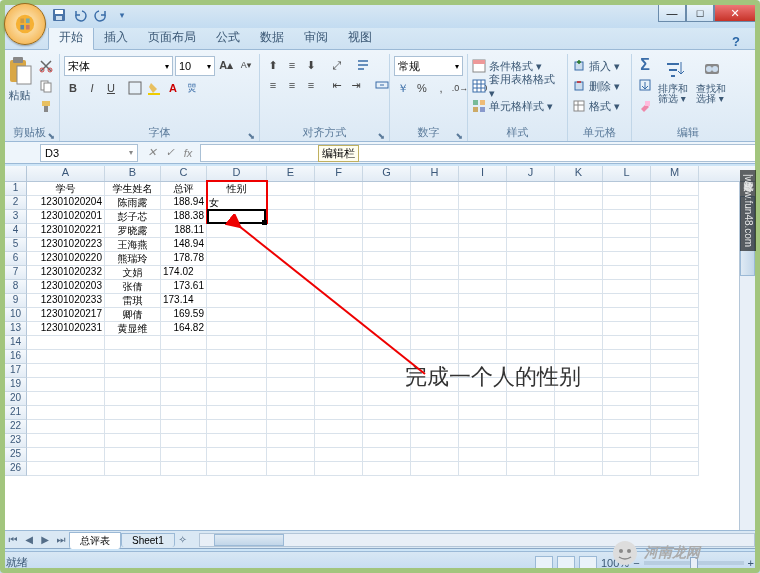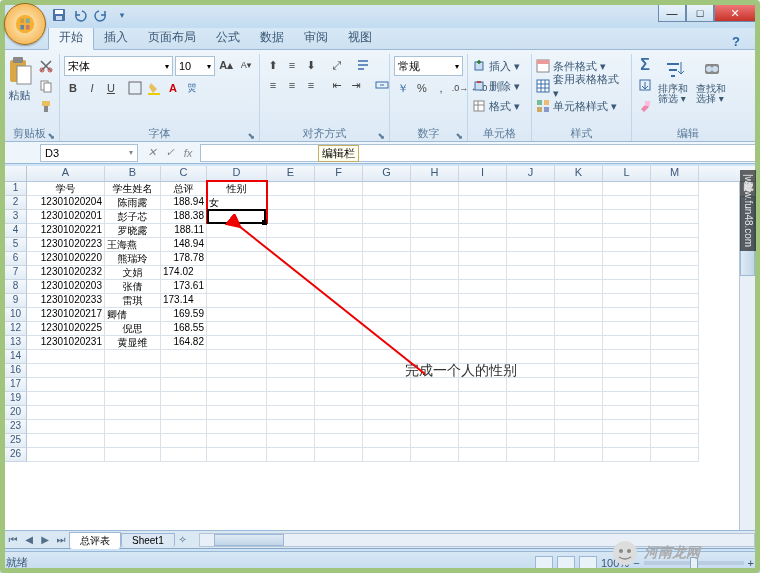"插入 ▾" div.group { order: before "条件格式 ▾" -> after "条件格式 ▾" }
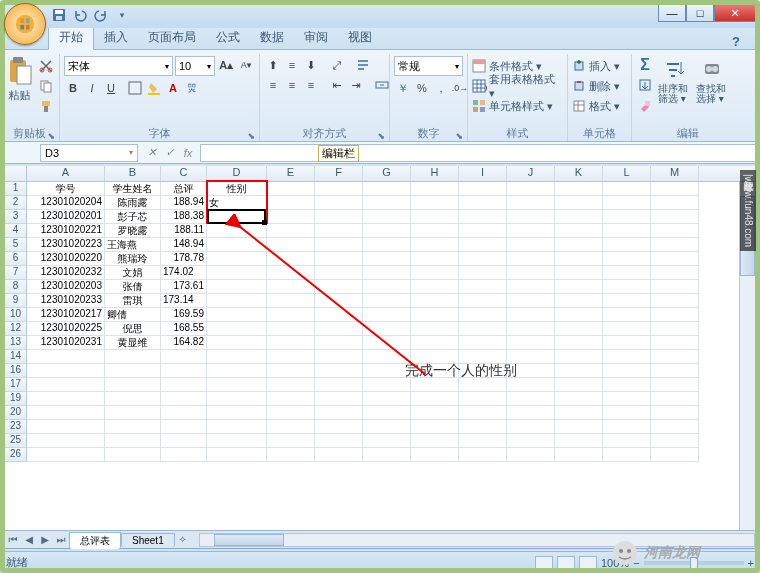"剪贴板" .group-label { align-items: center -> none }
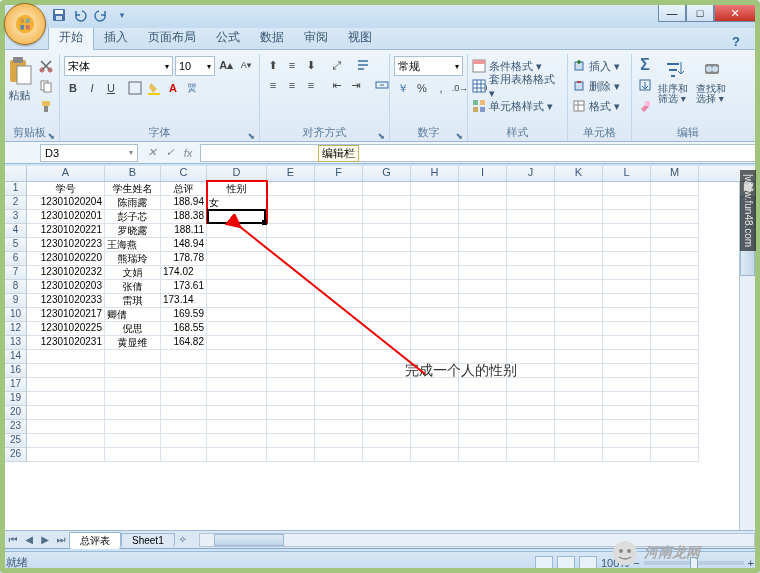"王海燕" div.cell { text-align: left -> center }
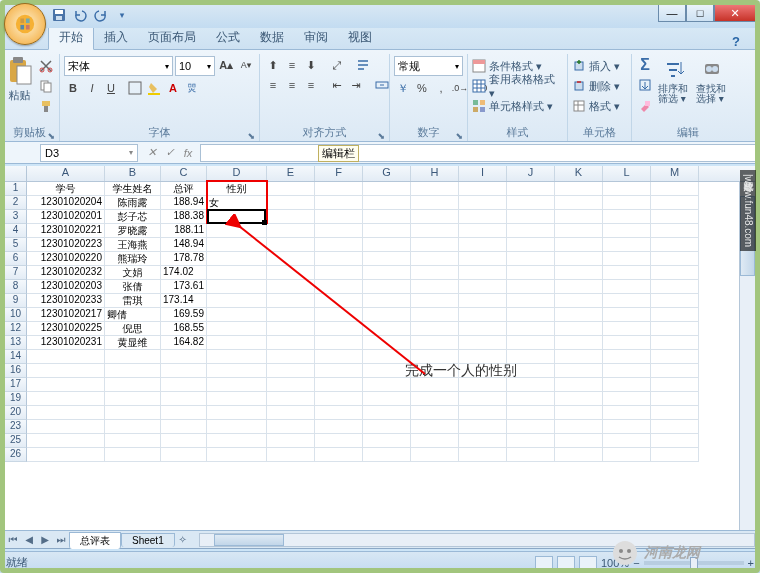"卿倩" div.cell { text-align: left -> center }
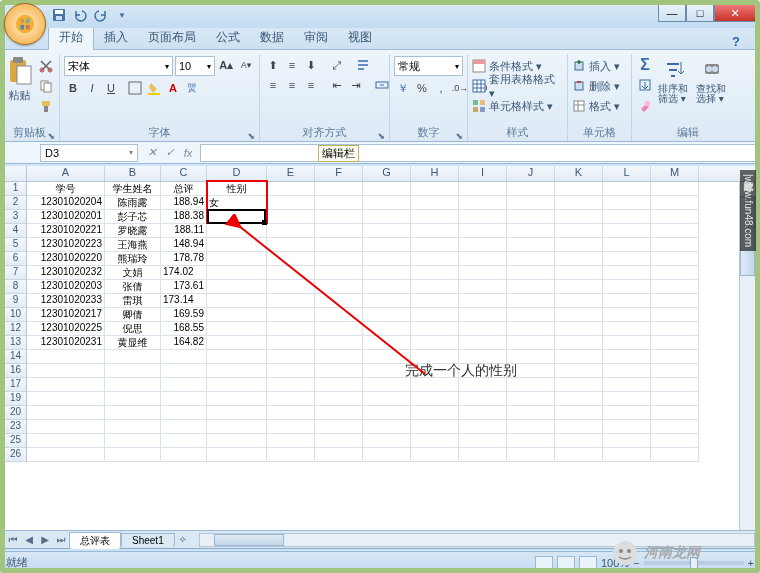"12" div.row { html: <div> <div>12</div> <div>12301020225</div> <div>倪思</div> <div>168.55</div> <div></div> <div></div> <div></div> <div></div> <div></div> <div></div> <div></div> <div></div> <div></div> <div></div> </div> -> none }
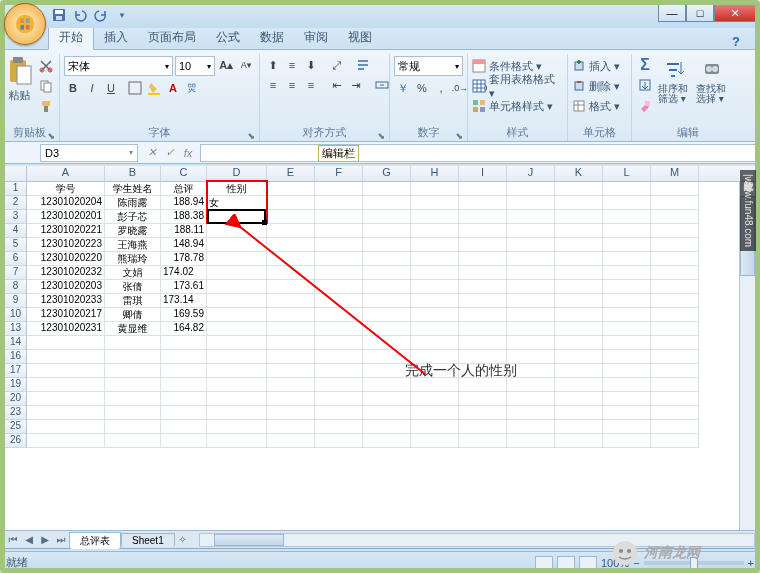"完成一个人的性别" .annotation { font-size: 14px -> 22px }
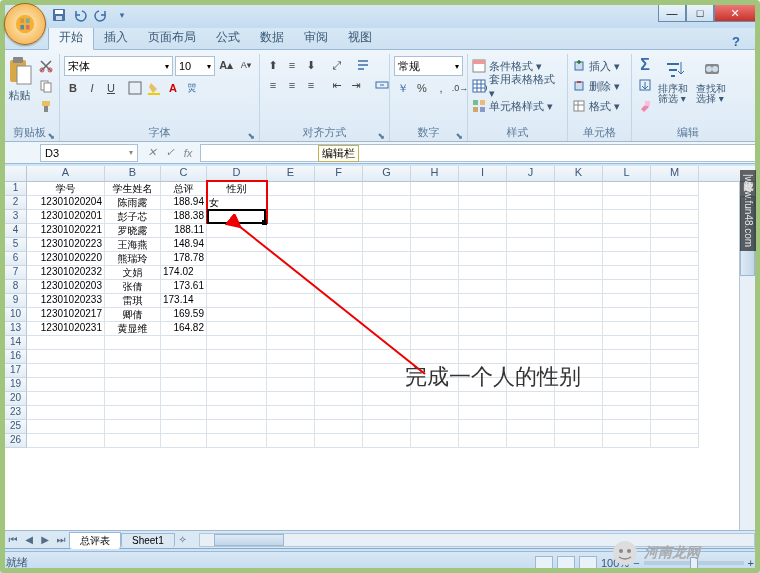"21" div.row { html: none -> <div> <div>21</div> <div></div> <div></div> <div></div> <div></div> <div></div> <div></div> <div></div> <div></div> <div></div> <div></div> <div></div> <div></div> <div></div> </div> }
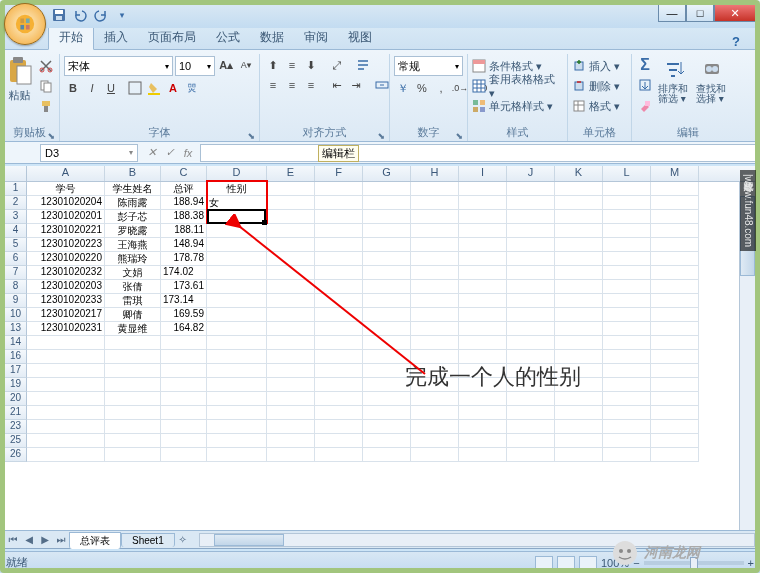"22" div.row { html: none -> <div> <div>22</div> <div></div> <div></div> <div></div> <div></div> <div></div> <div></div> <div></div> <div></div> <div></div> <div></div> <div></div> <div></div> <div></div> </div> }
